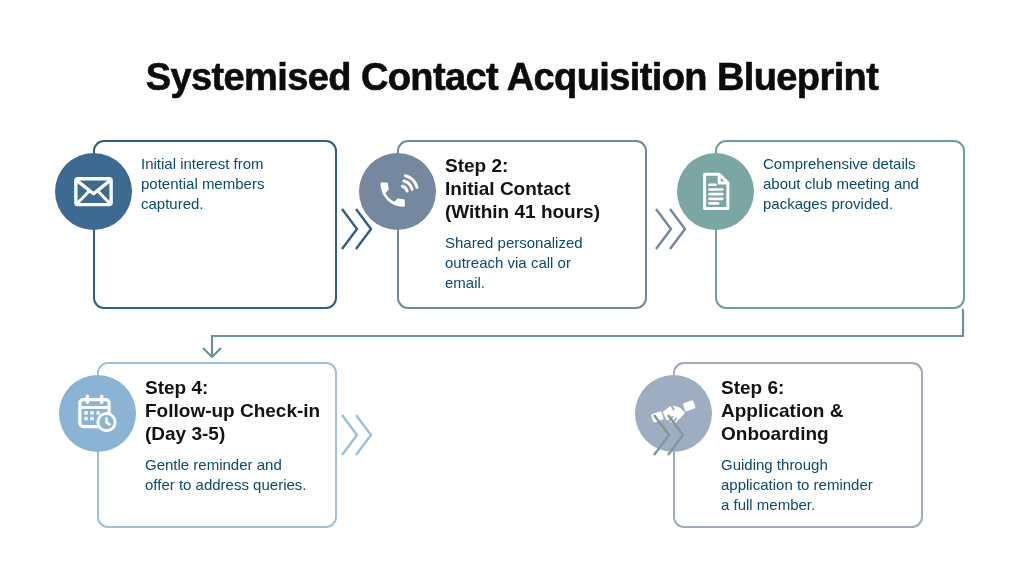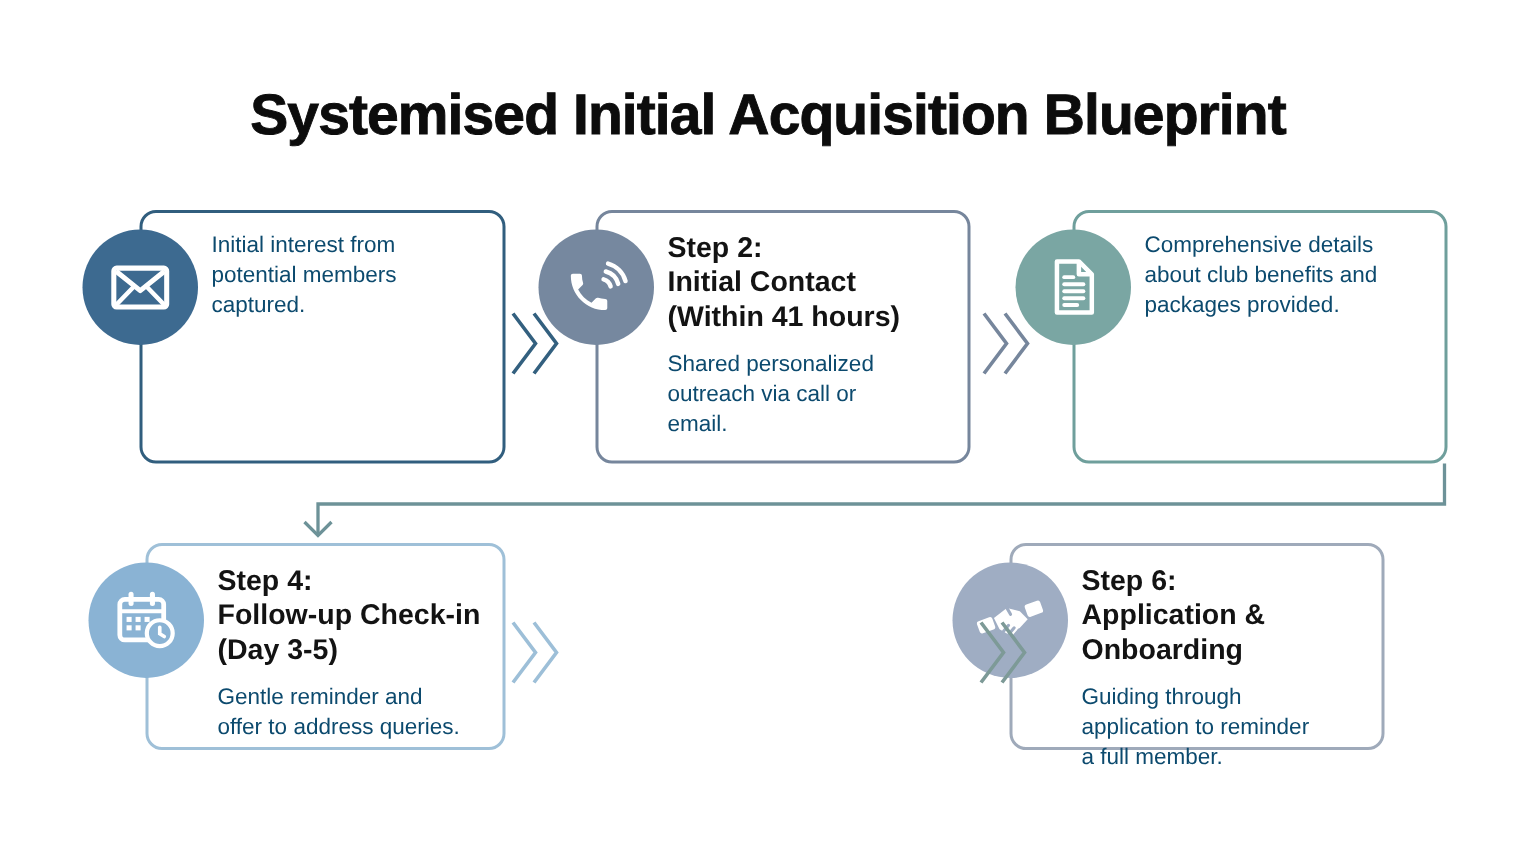"Systemised Initial Acquisition Blueprint" h1.main-title { text: Initial -> Contact }
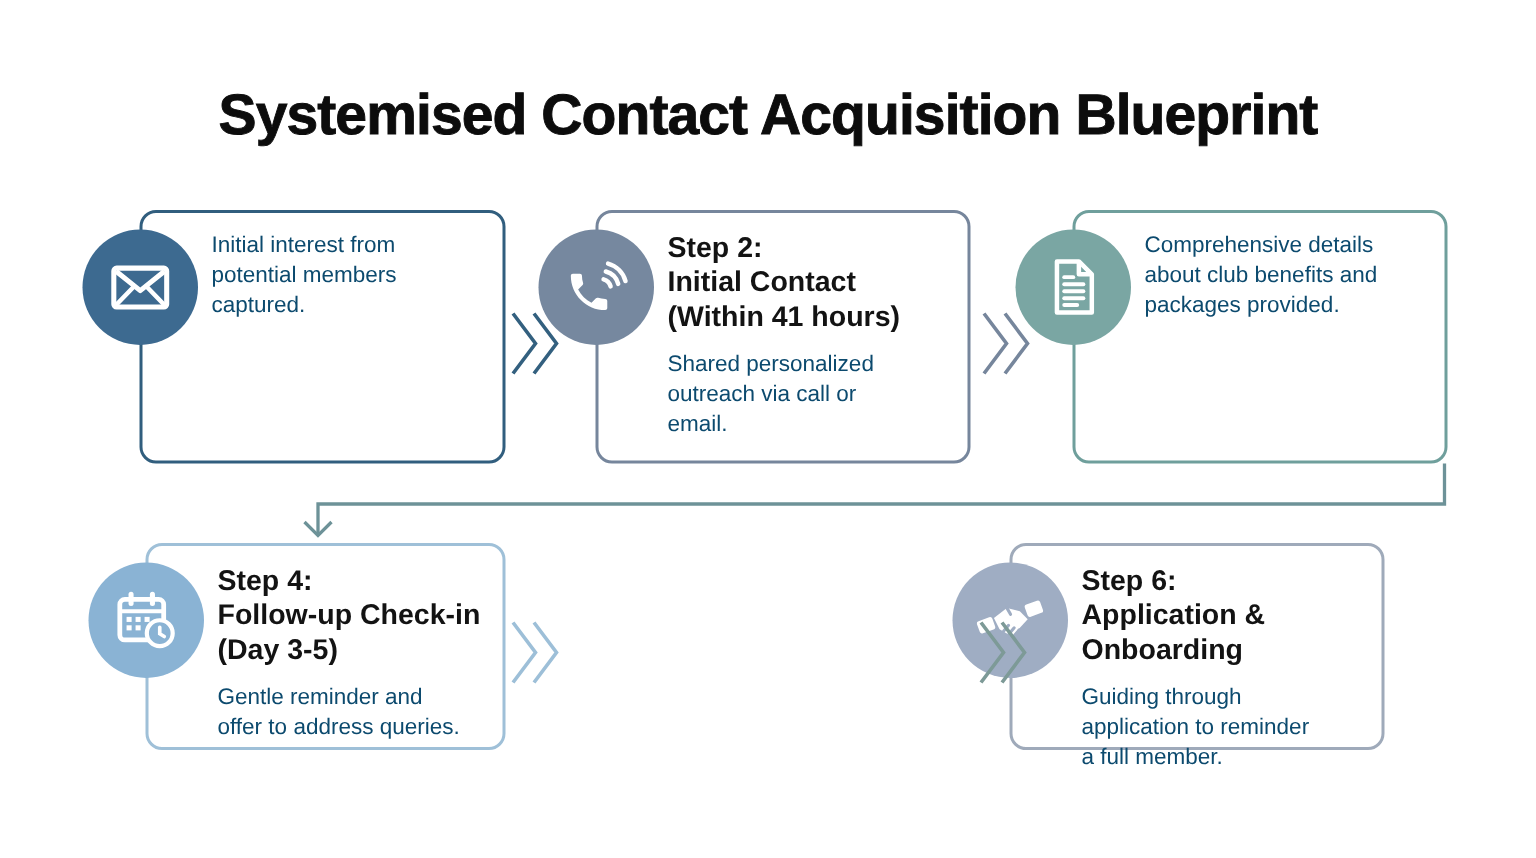"Comprehensive details" p.card-desc { text: benefits -> meeting }
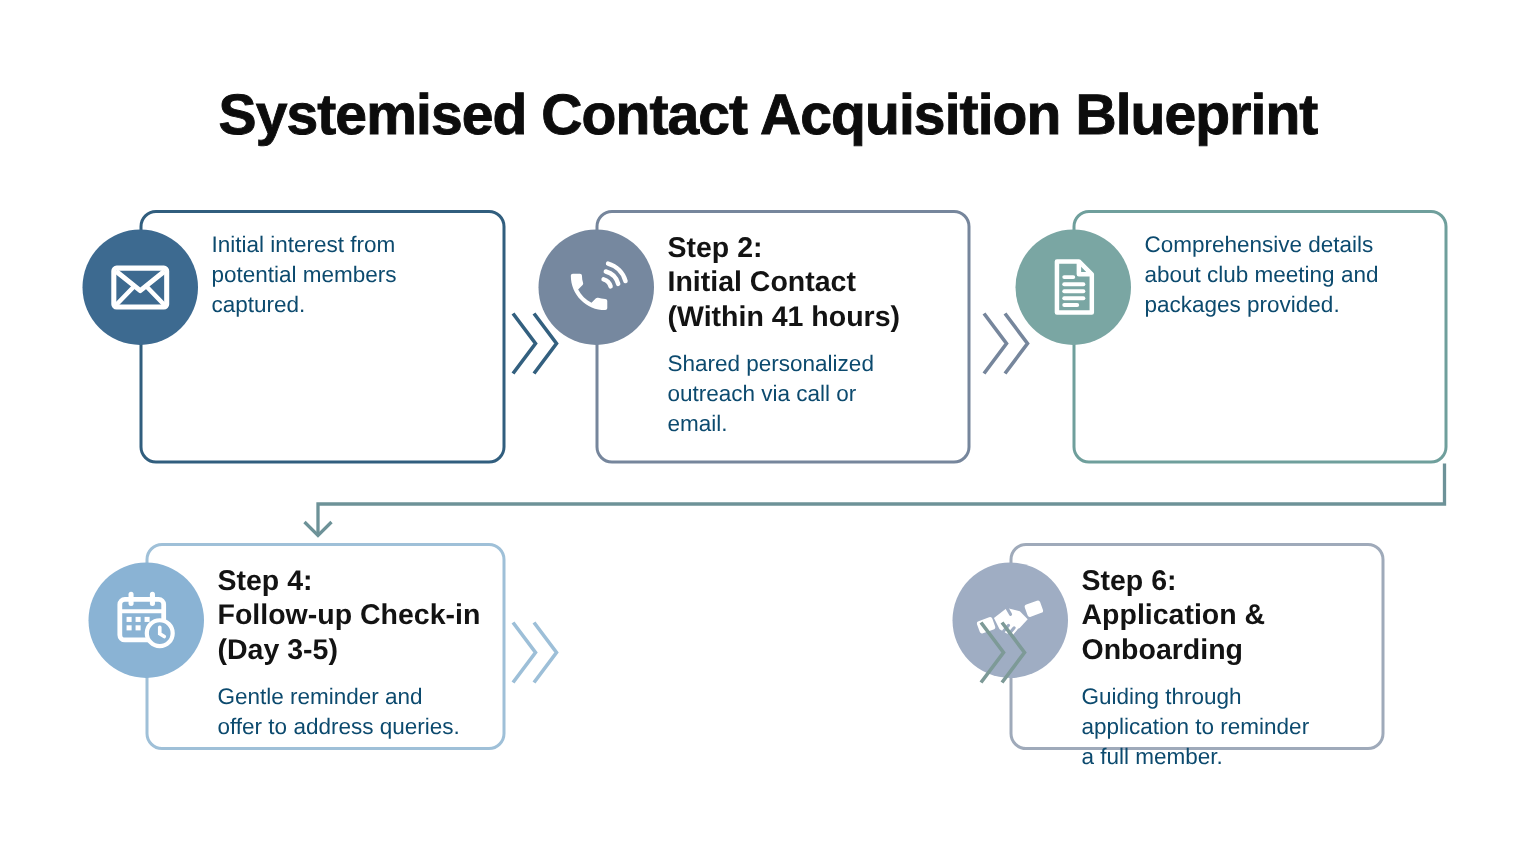"Step 4:" .row2 { height: 138px -> 166px }
